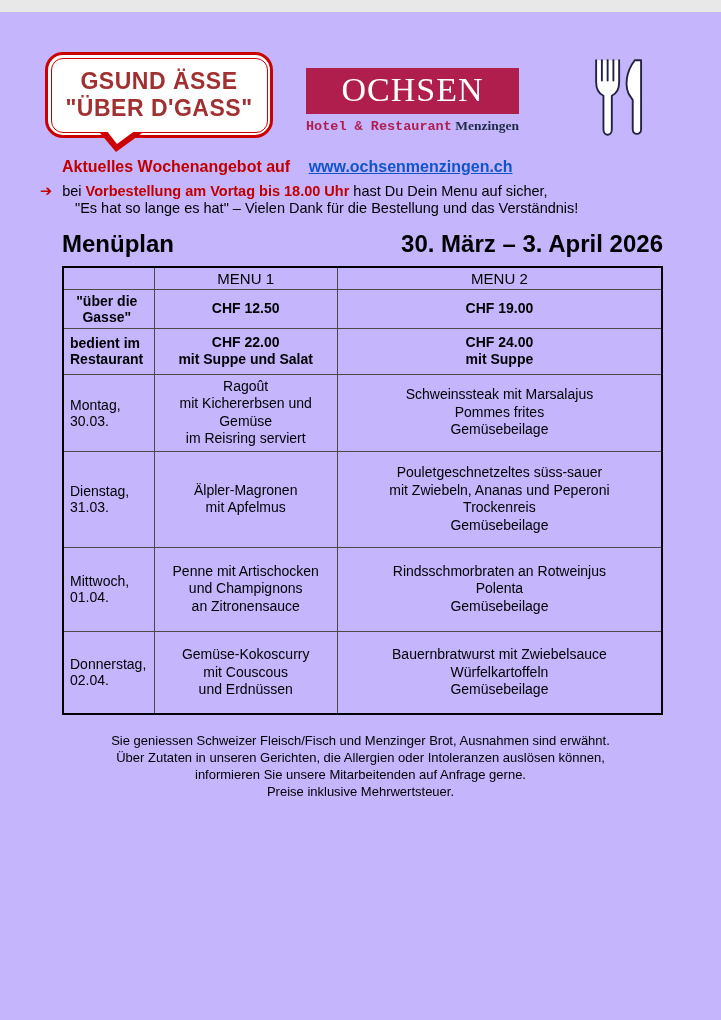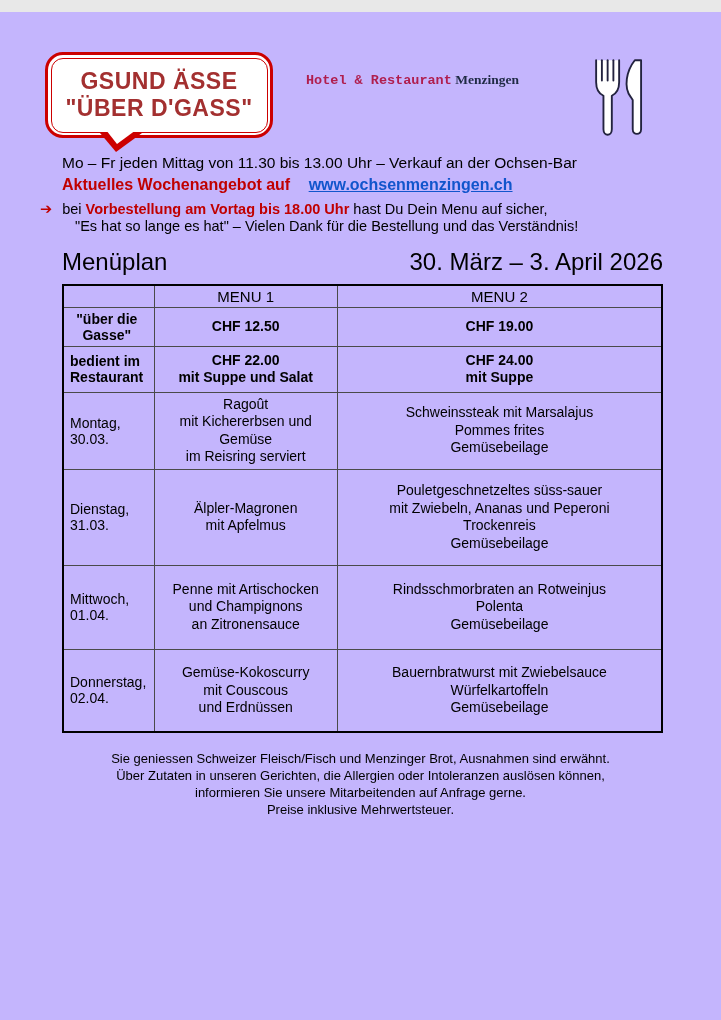"OCHSEN" div.logo-box { html: none -> <div>OCHSEN</div> }
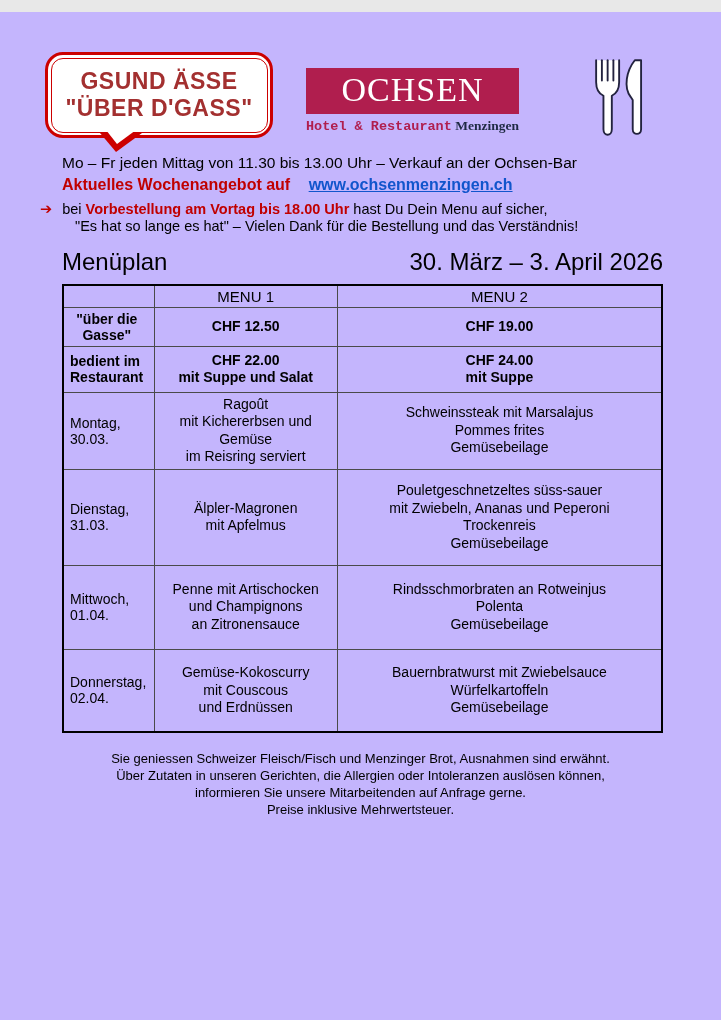"Mo – Fr jeden Mittag" div.info-line1 { html: <div>Mo – Fr jeden Mittag von 11.30 bis 13.00 Uhr – Verkauf an der Ochsen-Bar</div> -> none }
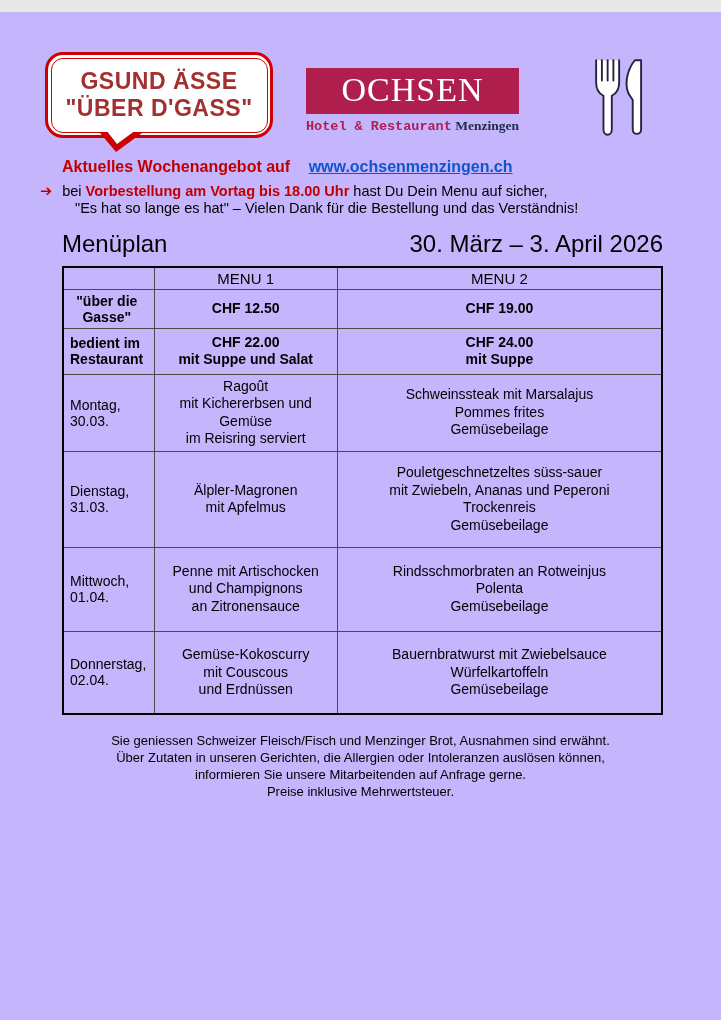"Menüplan" .title-row { font-weight: none -> bold }
